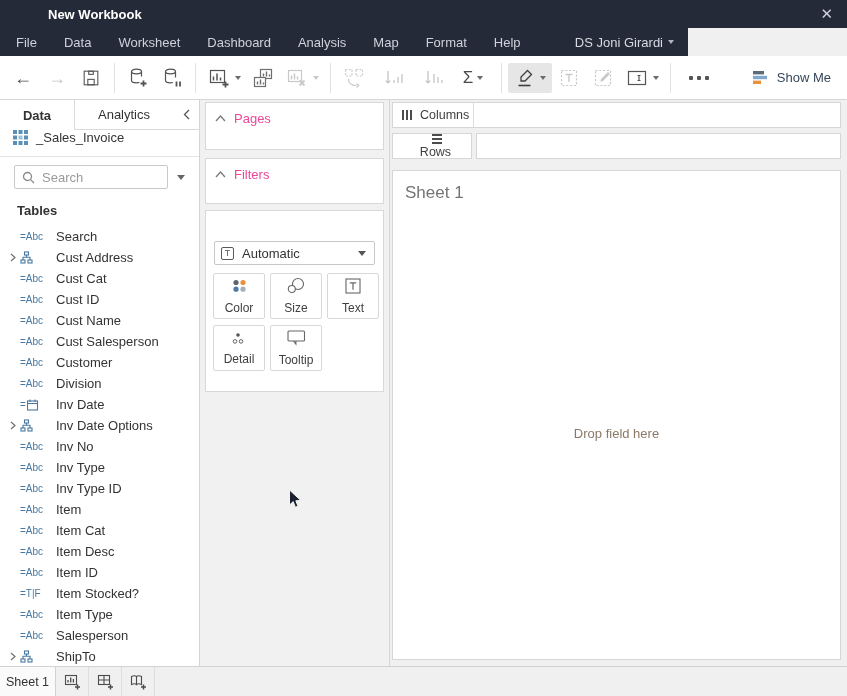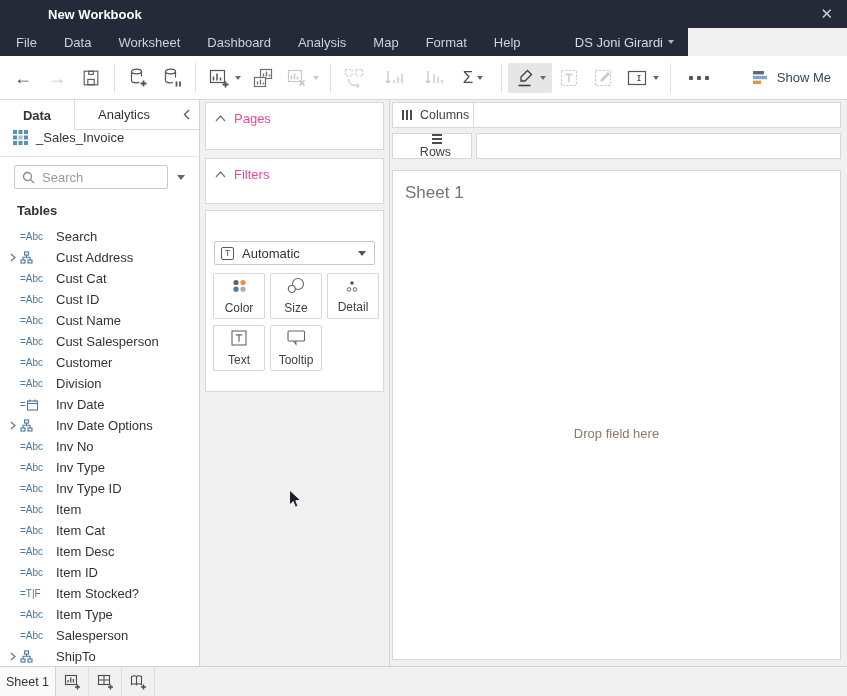"Detail" div.mbtn { order: before "Text" -> after "Text" }
